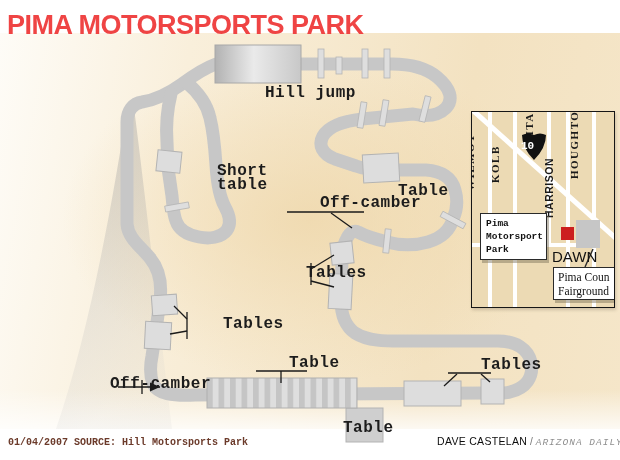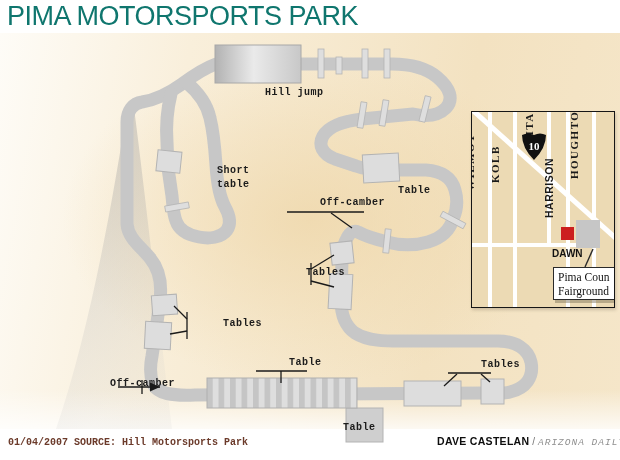"PIMA MOTORSPORTS PARK" #title { color: #0f766e -> #ef4444; font-weight: normal -> bold; top: 1px -> 10px }
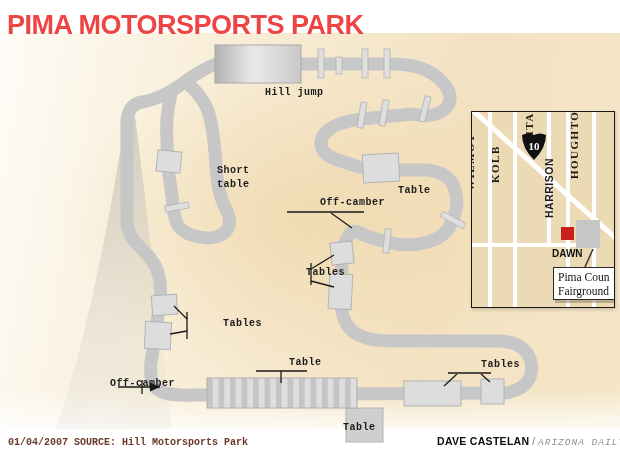"Hill jump" .tlabel { font-size: 10px -> 16px }
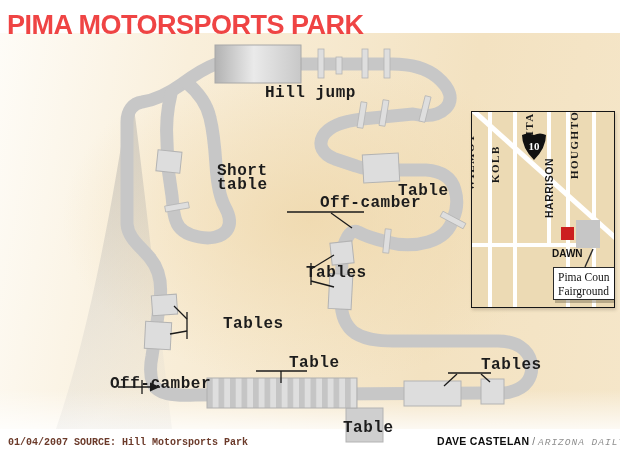"10" #shield .num { font-family: Liberation Serif, serif -> Liberation Mono, monospace; text-align: center -> none }
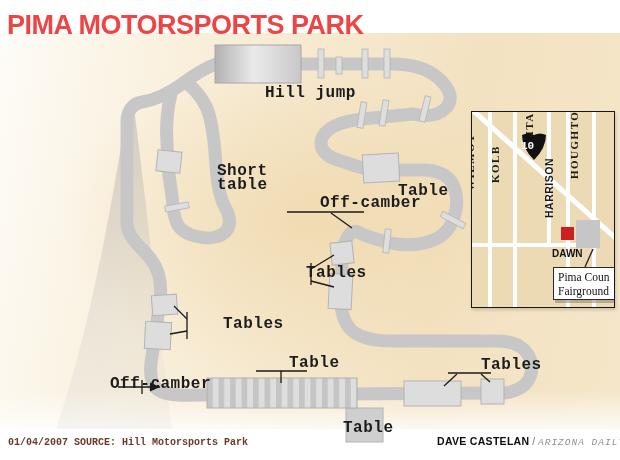"Pima" div.inset-box { html: none -> <div>Pima Motorsport Park</div> }
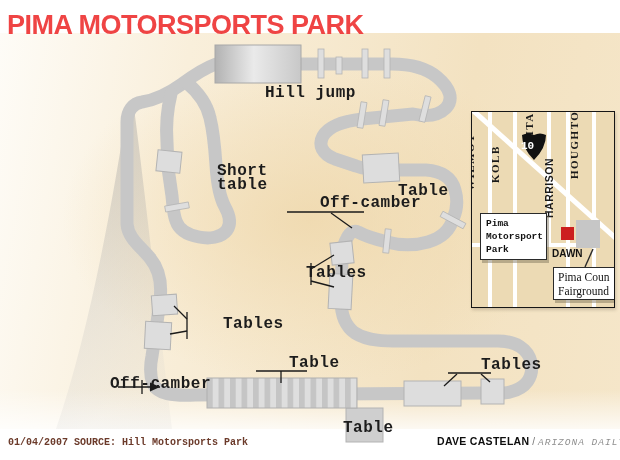"DAWN" .hlabel { font-size: 10px -> 15px; font-weight: bold -> normal }
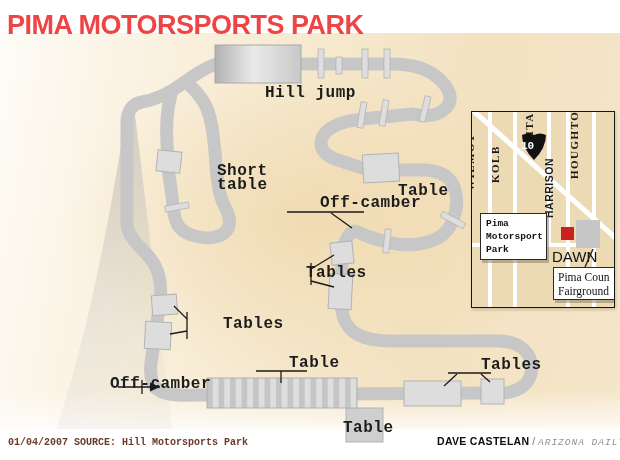"DAVE CASTELAN" #credit .name { font-weight: bold -> normal }
